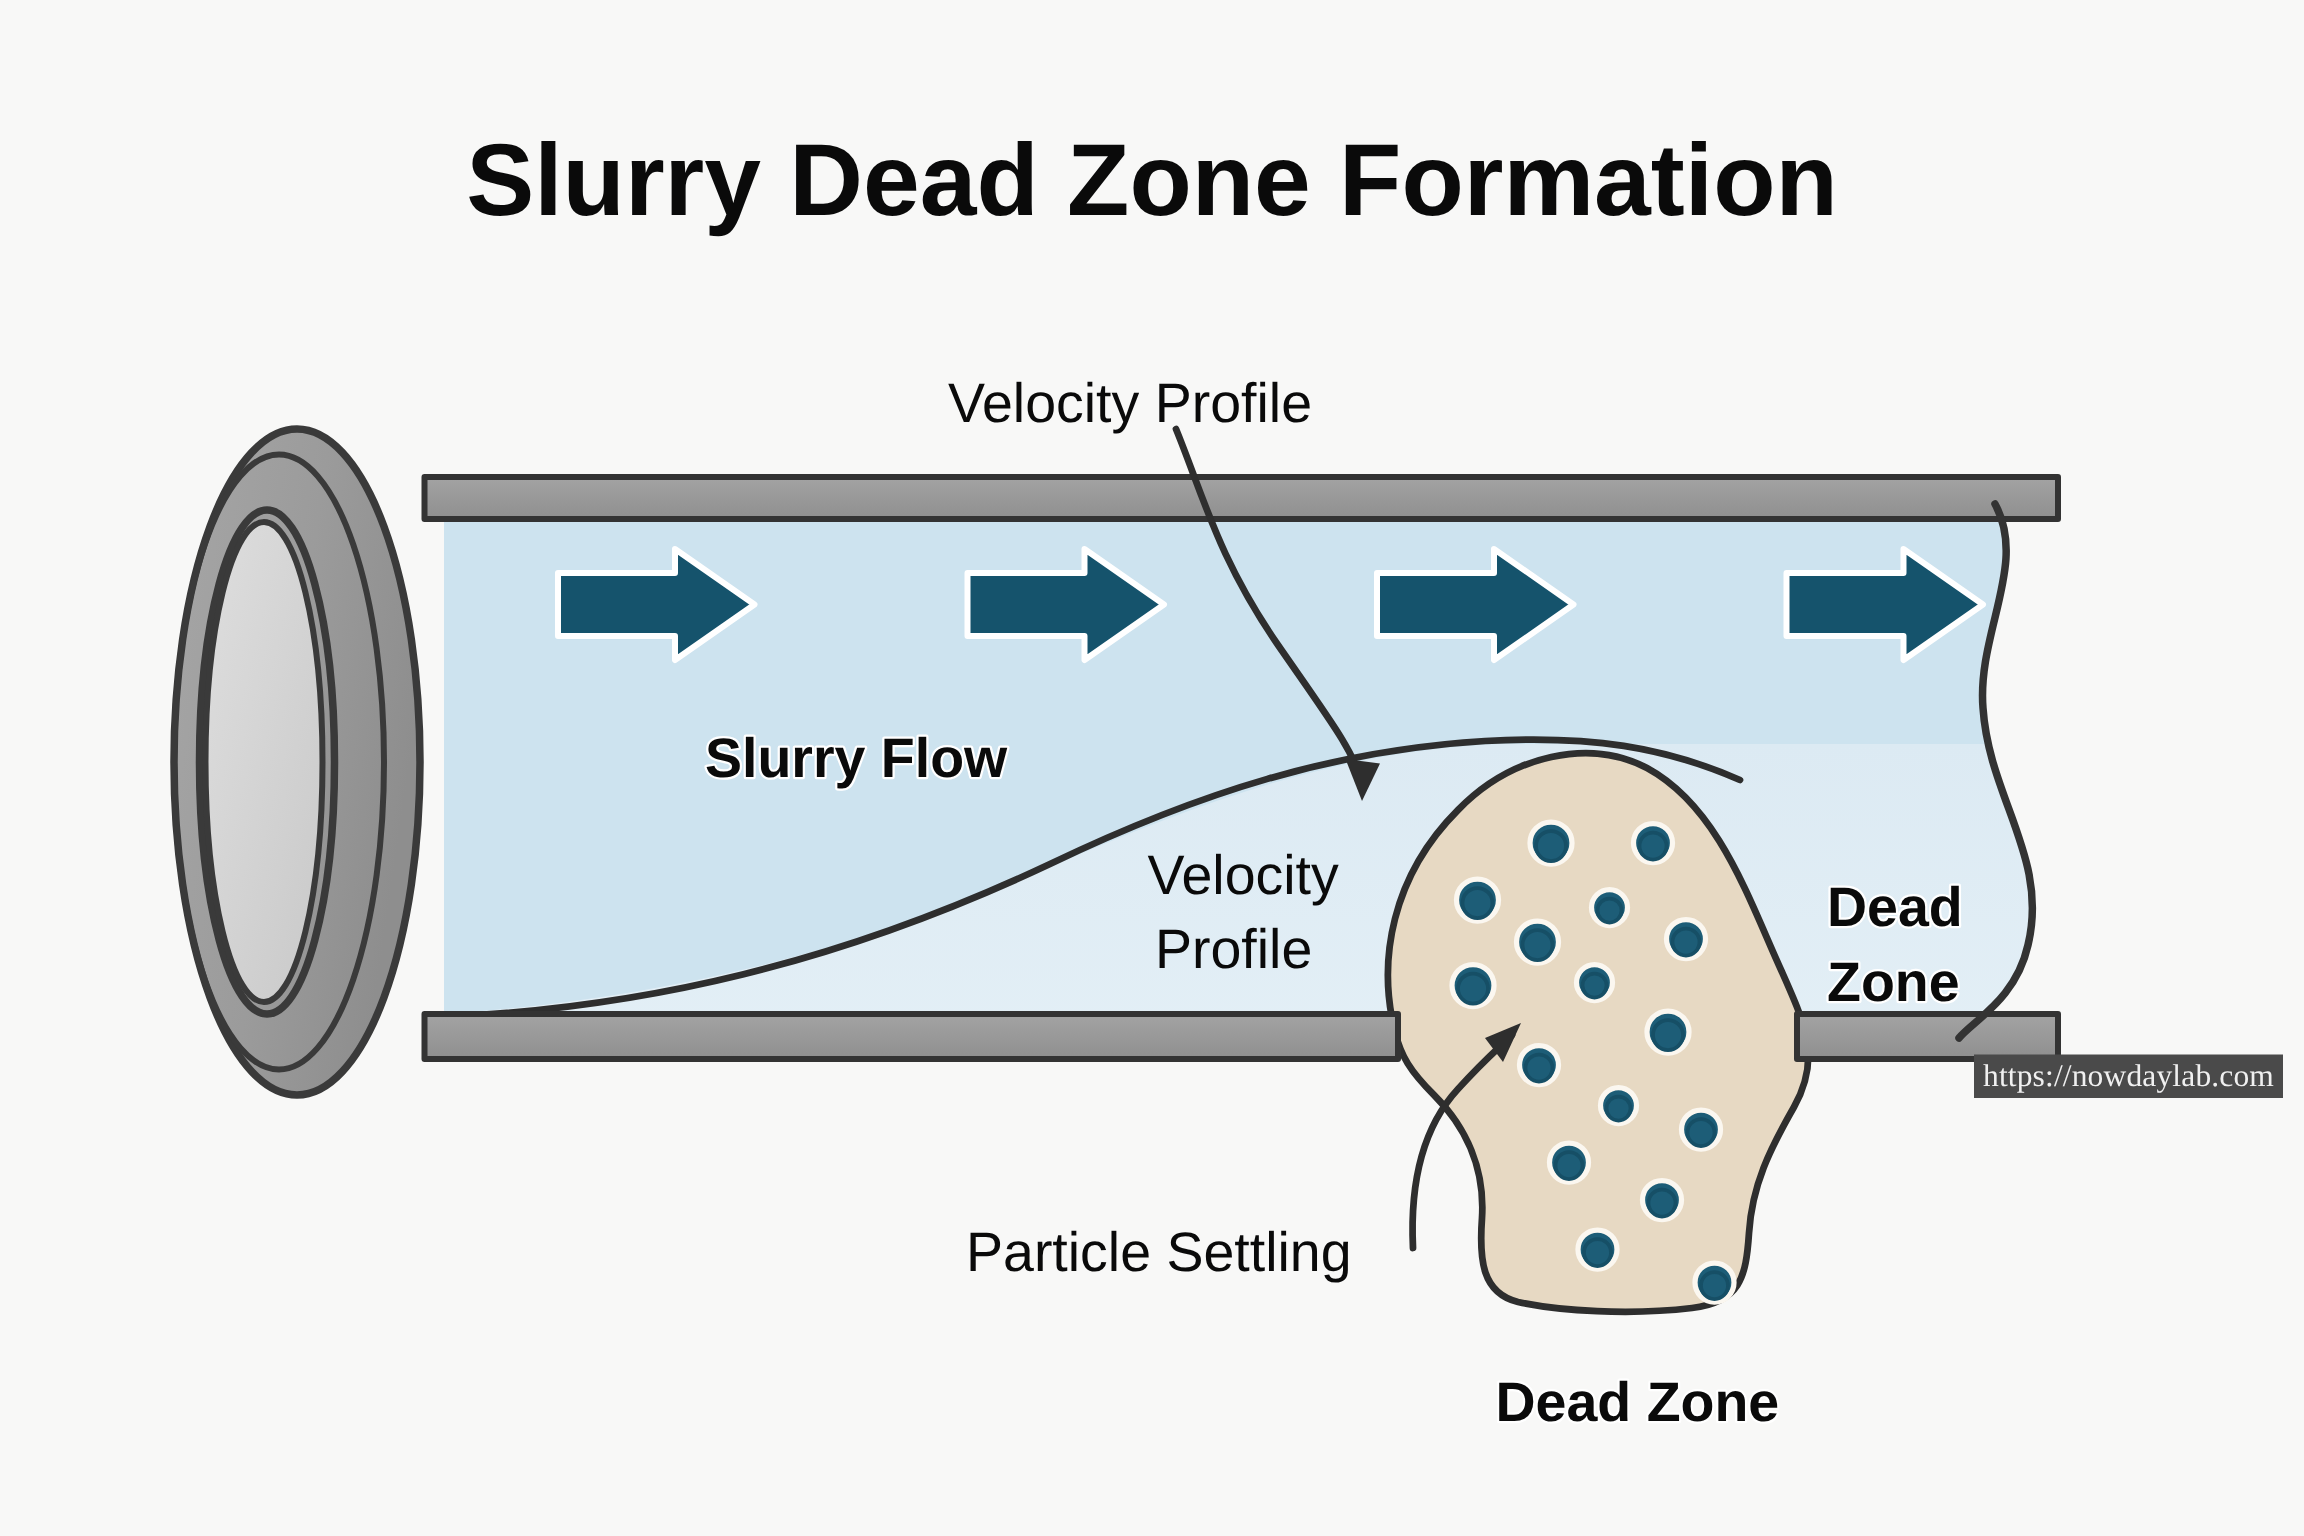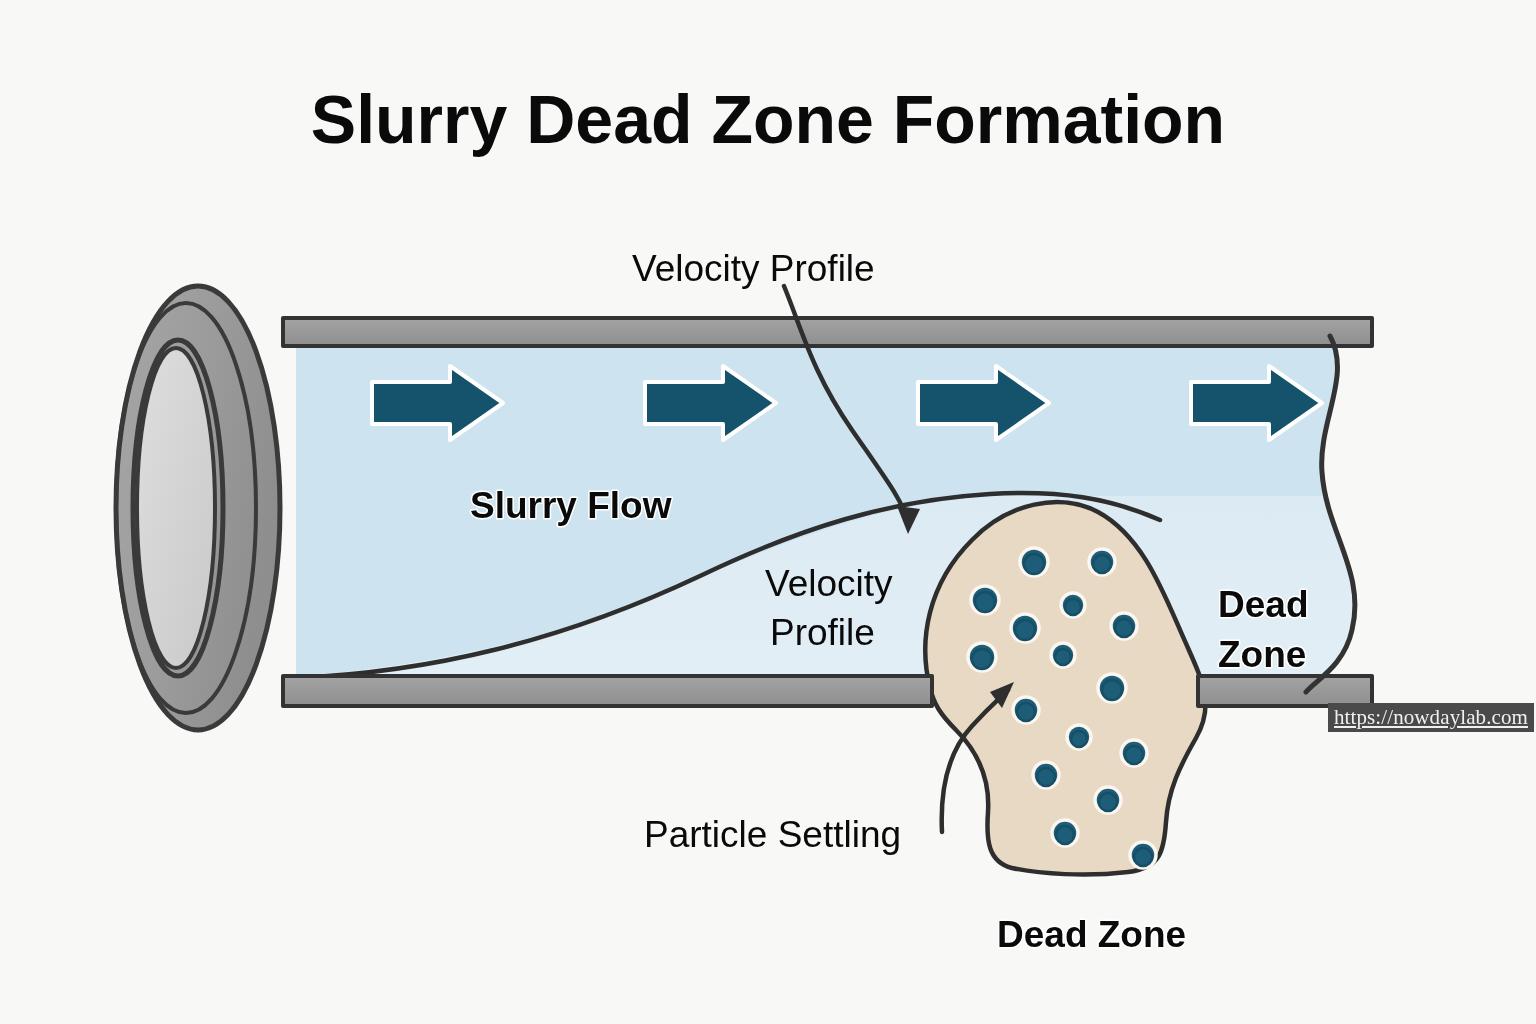"https://nowdaylab.com" .watermark { right: 2px -> 14px; text-decoration: underline -> none }
